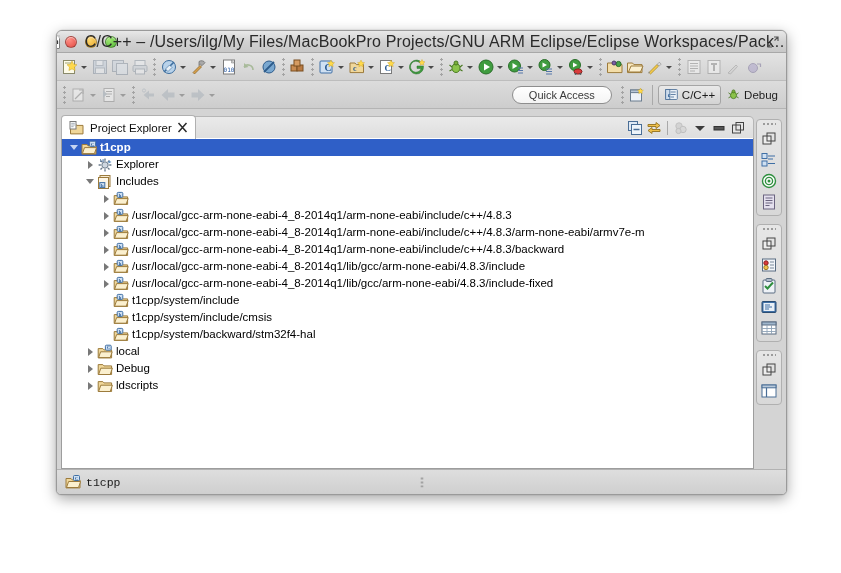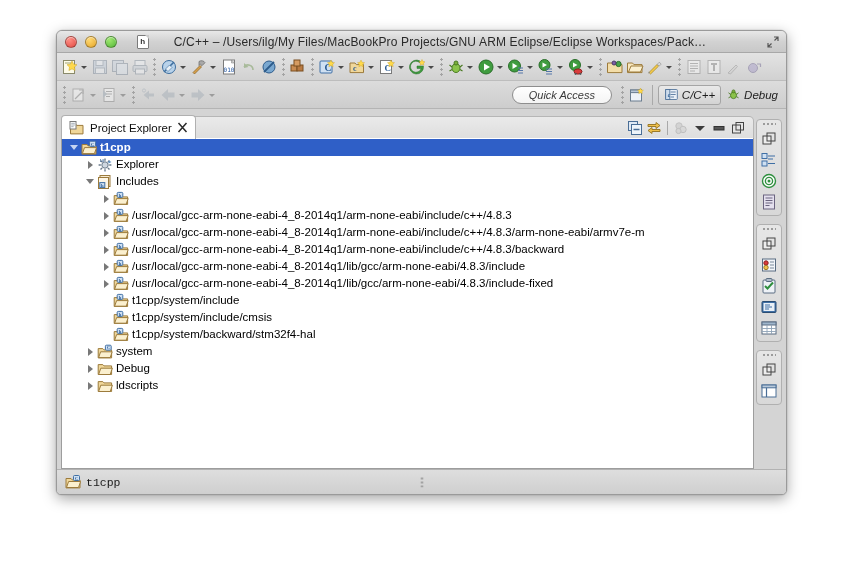"C/C++ – /Users/ilg/My Files/MacBookPro" #title-text { font-size: 12px -> 16px }
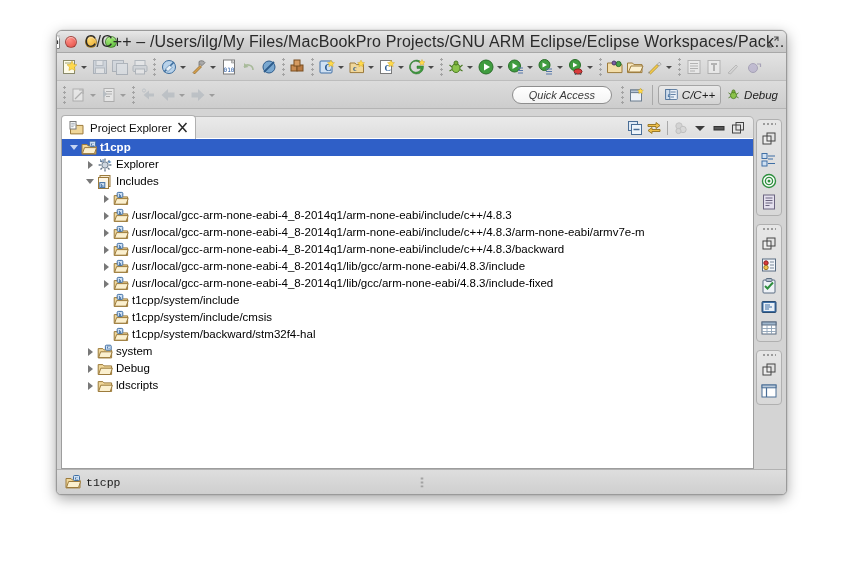"Quick Access" #toolbar-second { font-style: italic -> none }
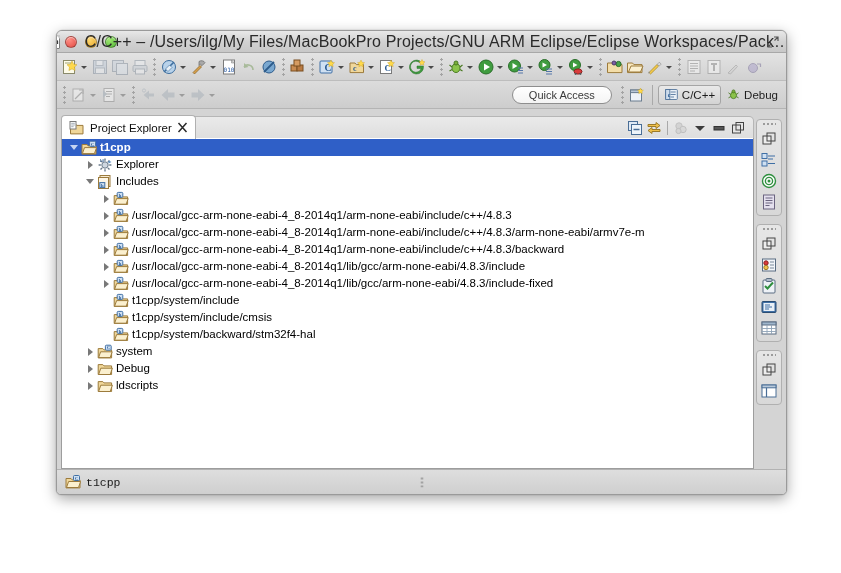"system" span.label { text: system -> local }
